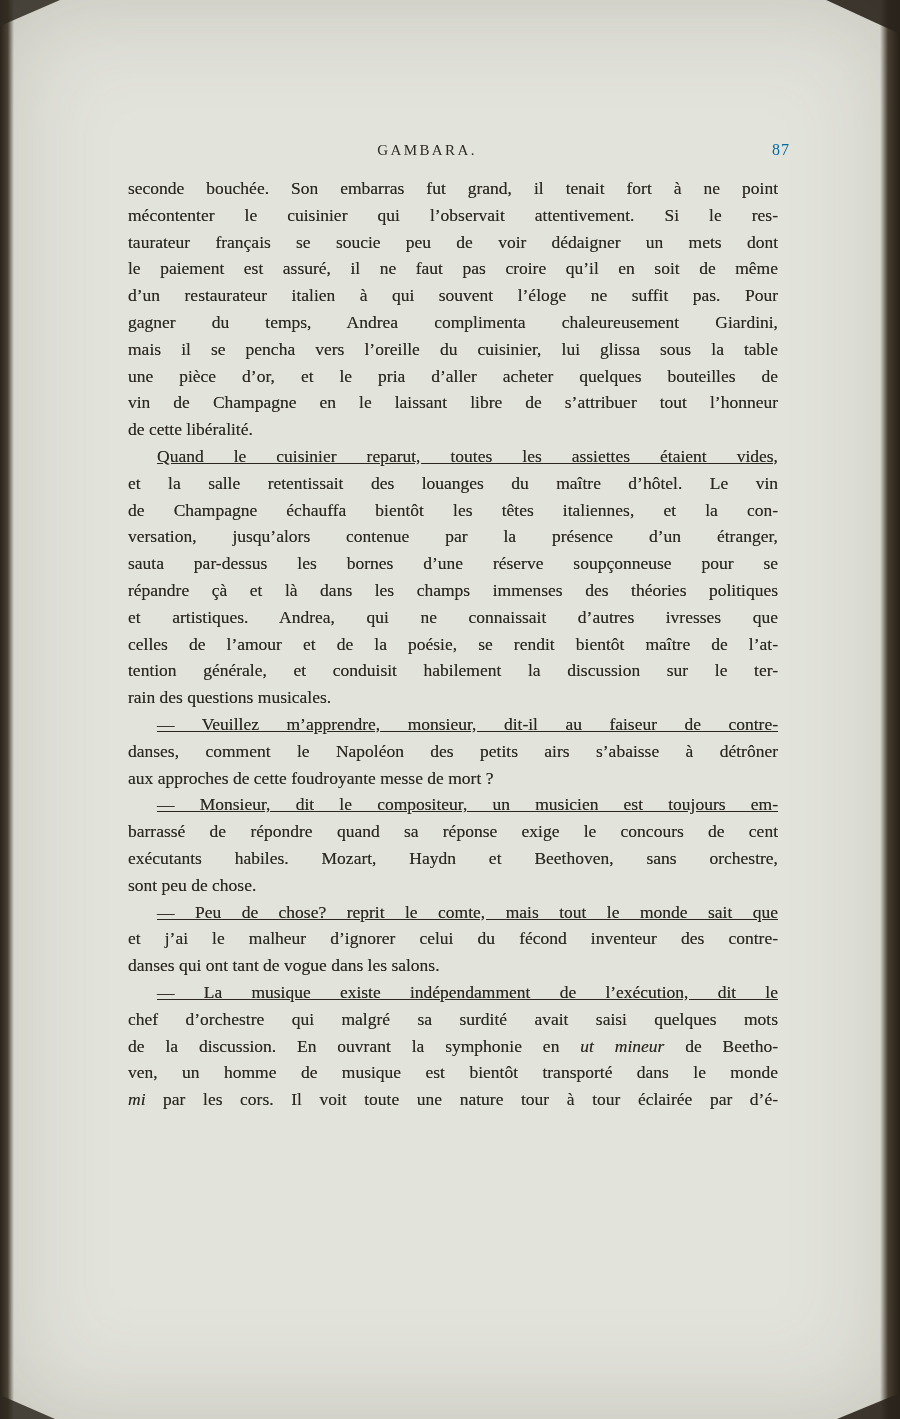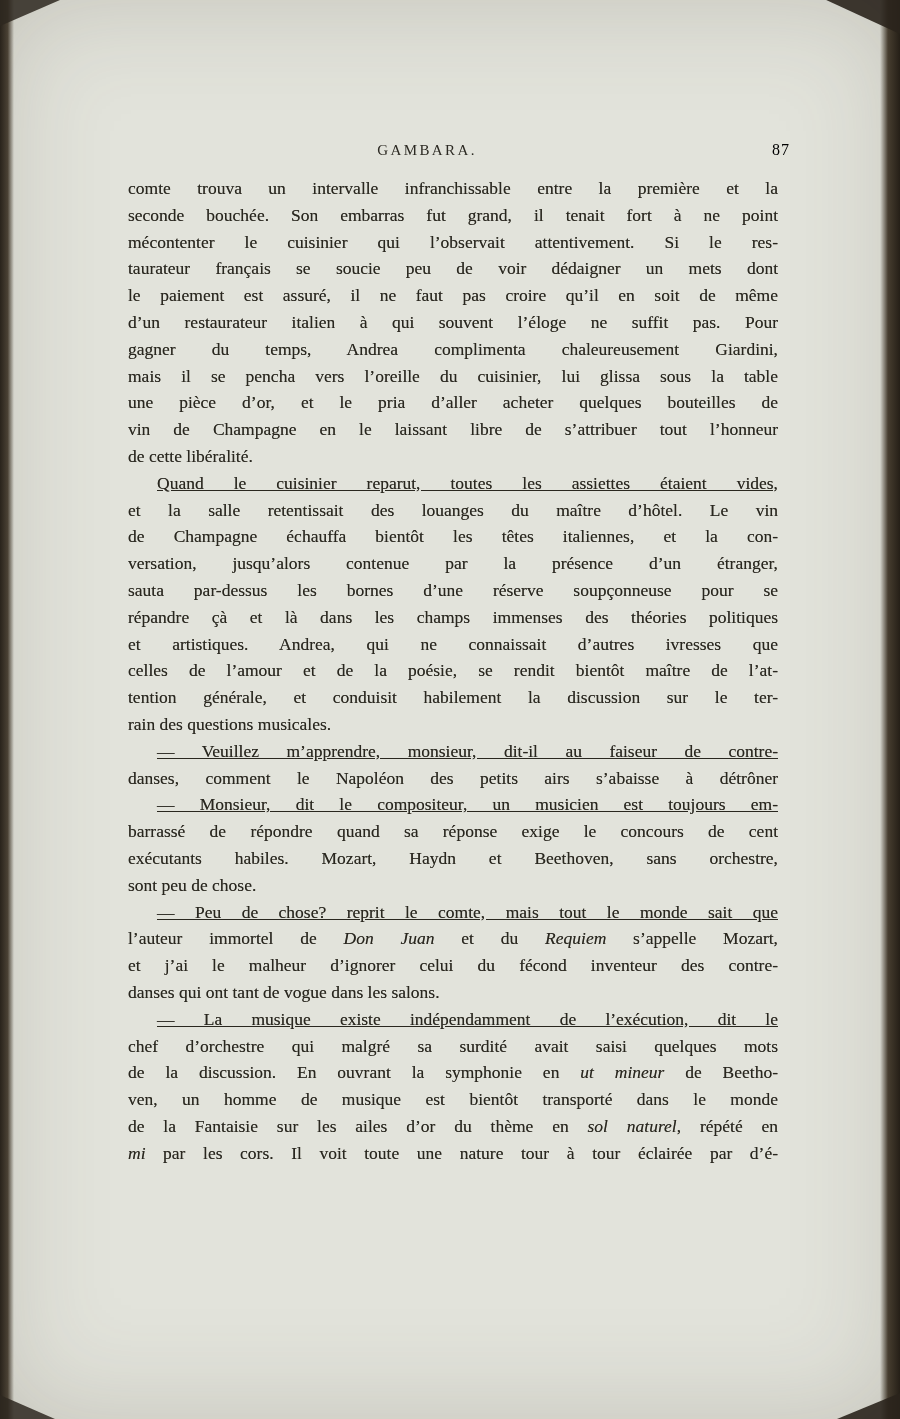"87" .page-number { color: #000000 -> #0369a1 }
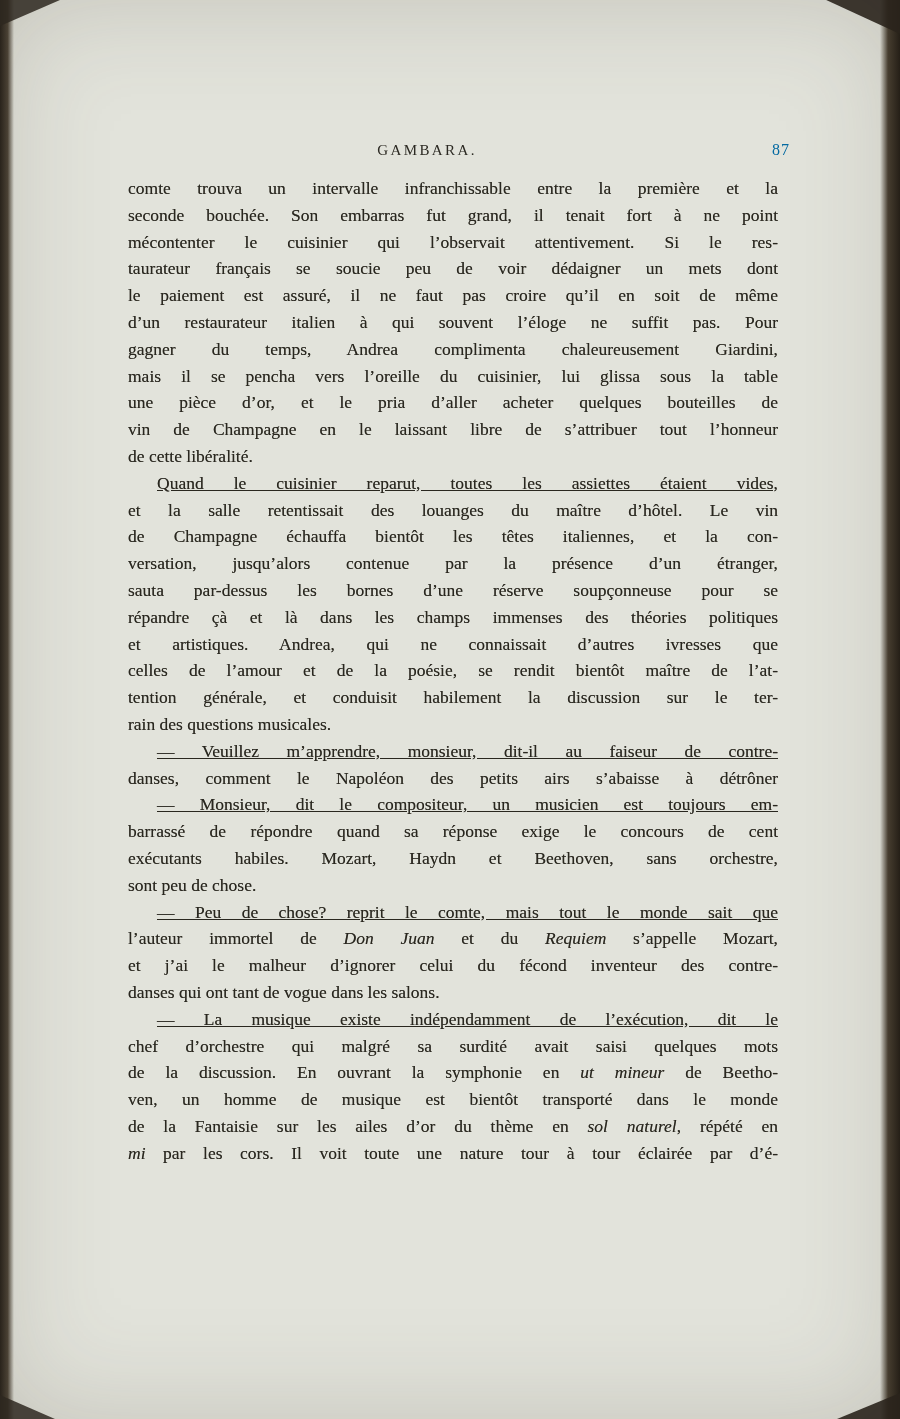"comte trouva un intervalle" div.line { html: <div><span>comte trouva un intervalle infranchissable entre la première et la</span></div> -> none }
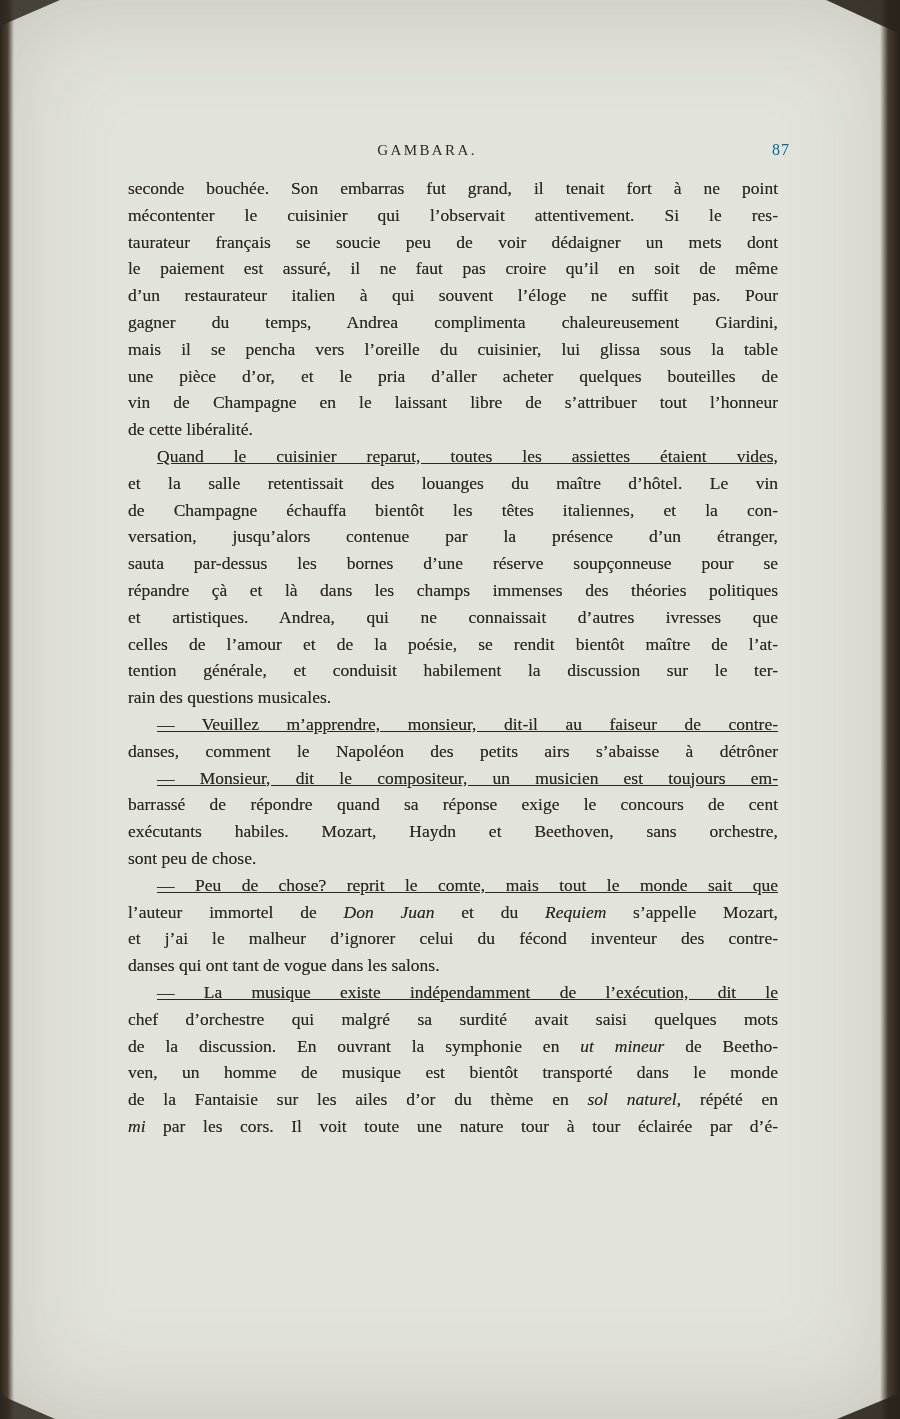"aux approches de cette foudroyante" div.line { html: none -> <div><span>aux approches de cette foudroyante messe de mort ?</span></div> }
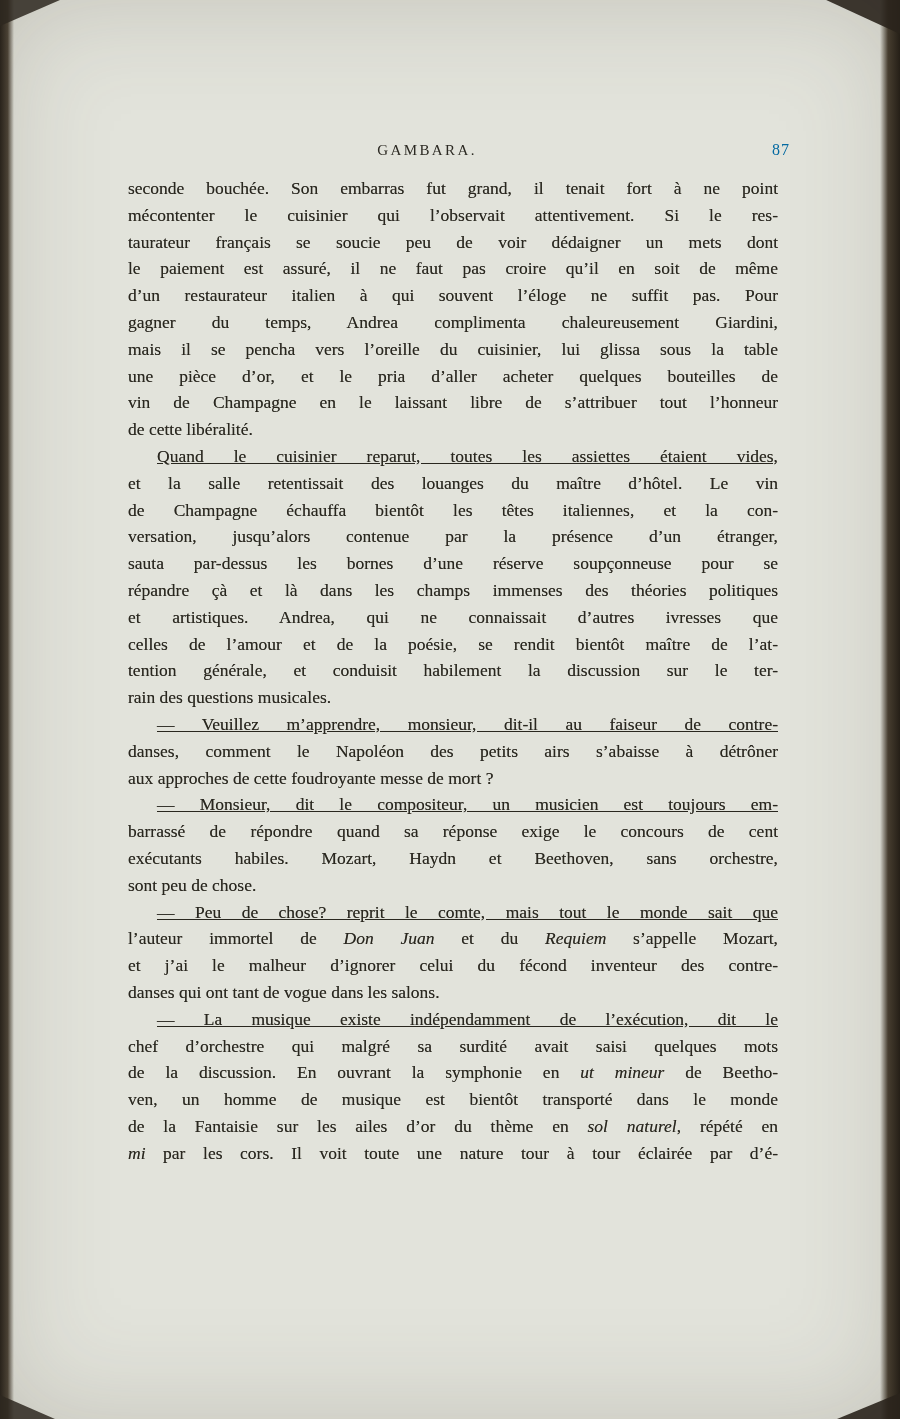"l’auteur immortel de Don Juan" div.line { html: <div><span>l’auteur immortel de </span><i>Don Juan</i><span> et du </span><i>Requiem</i><span> s’appelle Mozart,</span></div> -> none }
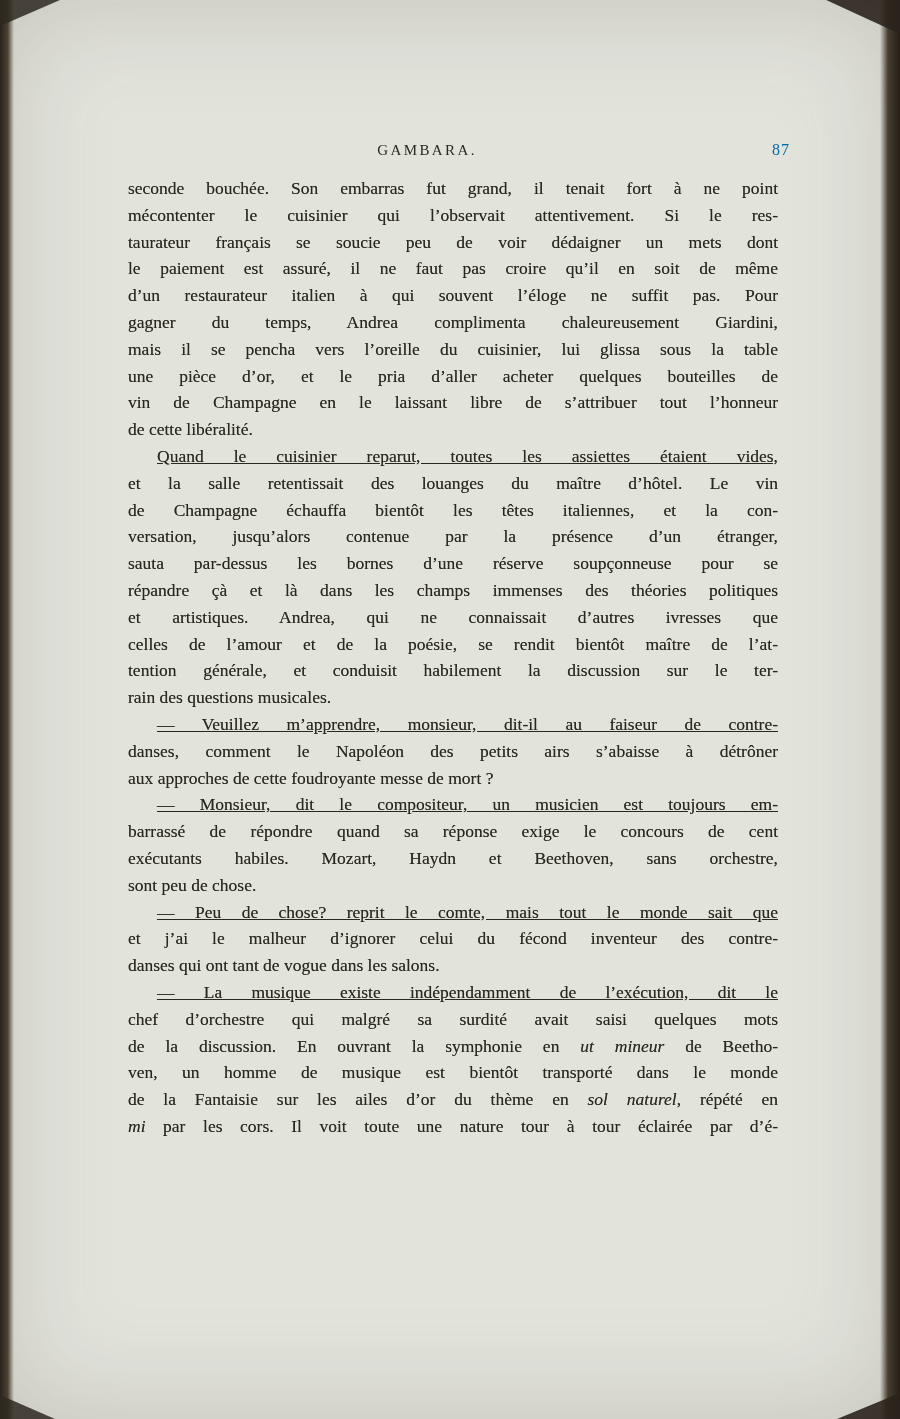"de la Fantaisie sur les" div.line { html: <div><span>de la Fantaisie sur les ailes d’or du thème en </span><i>sol naturel</i><span>, répété en</span></div> -> none }
